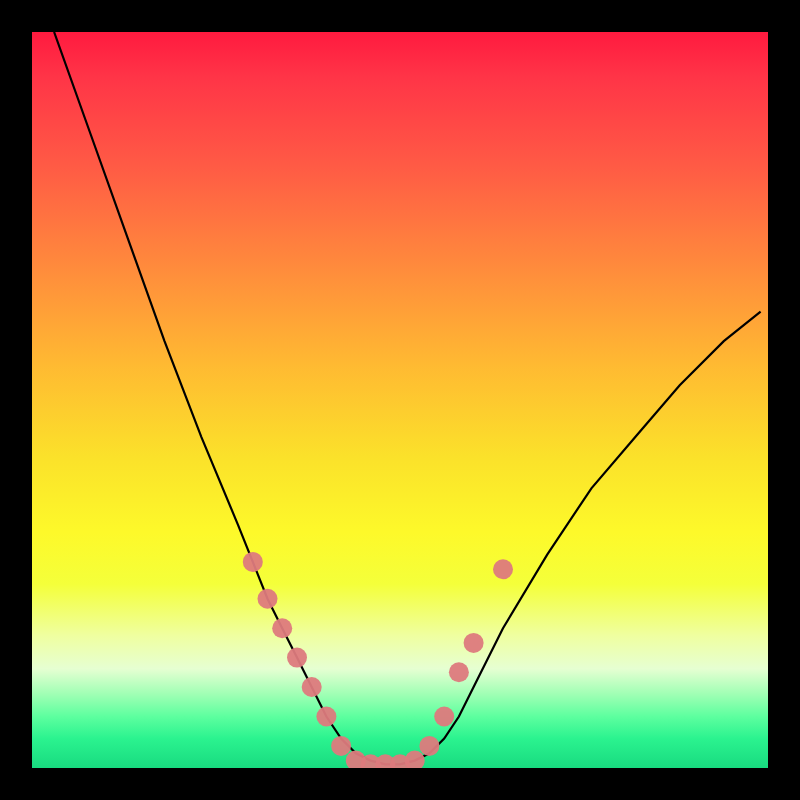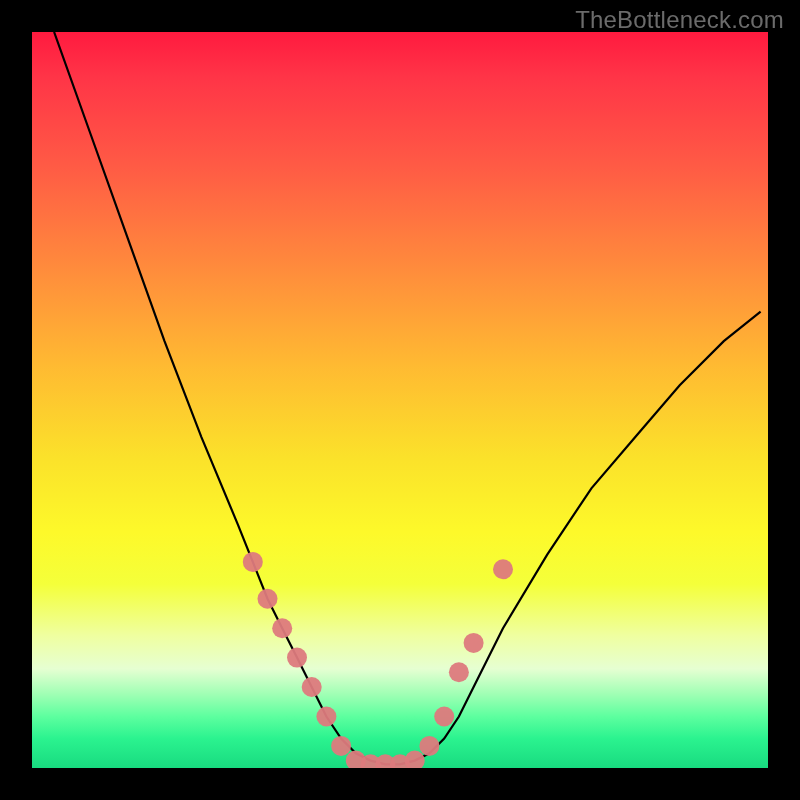"TheBottleneck.com" div.watermark { html: <div>TheBottleneck.com</div> -> none }
